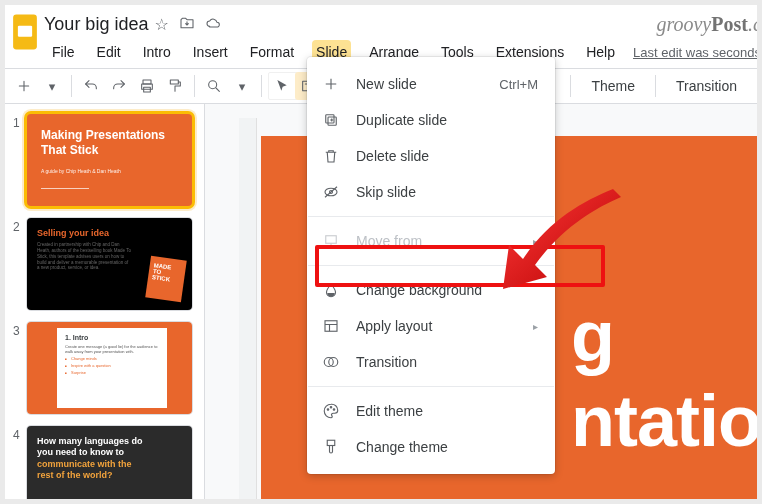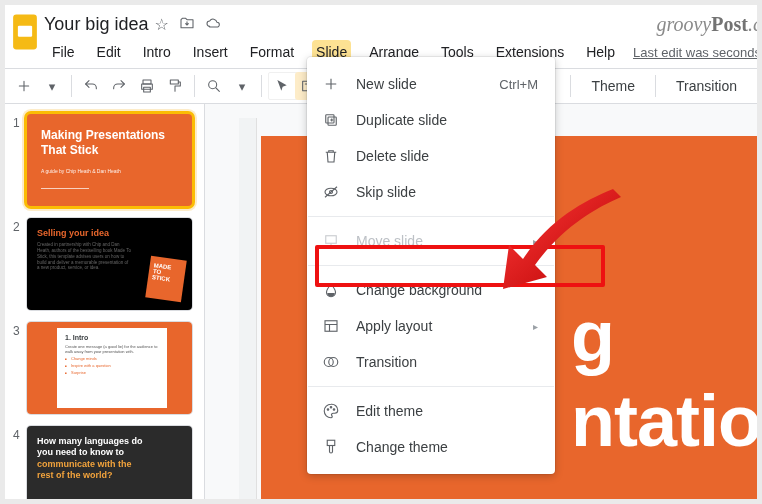"Move slide" span { text: slide -> from }
